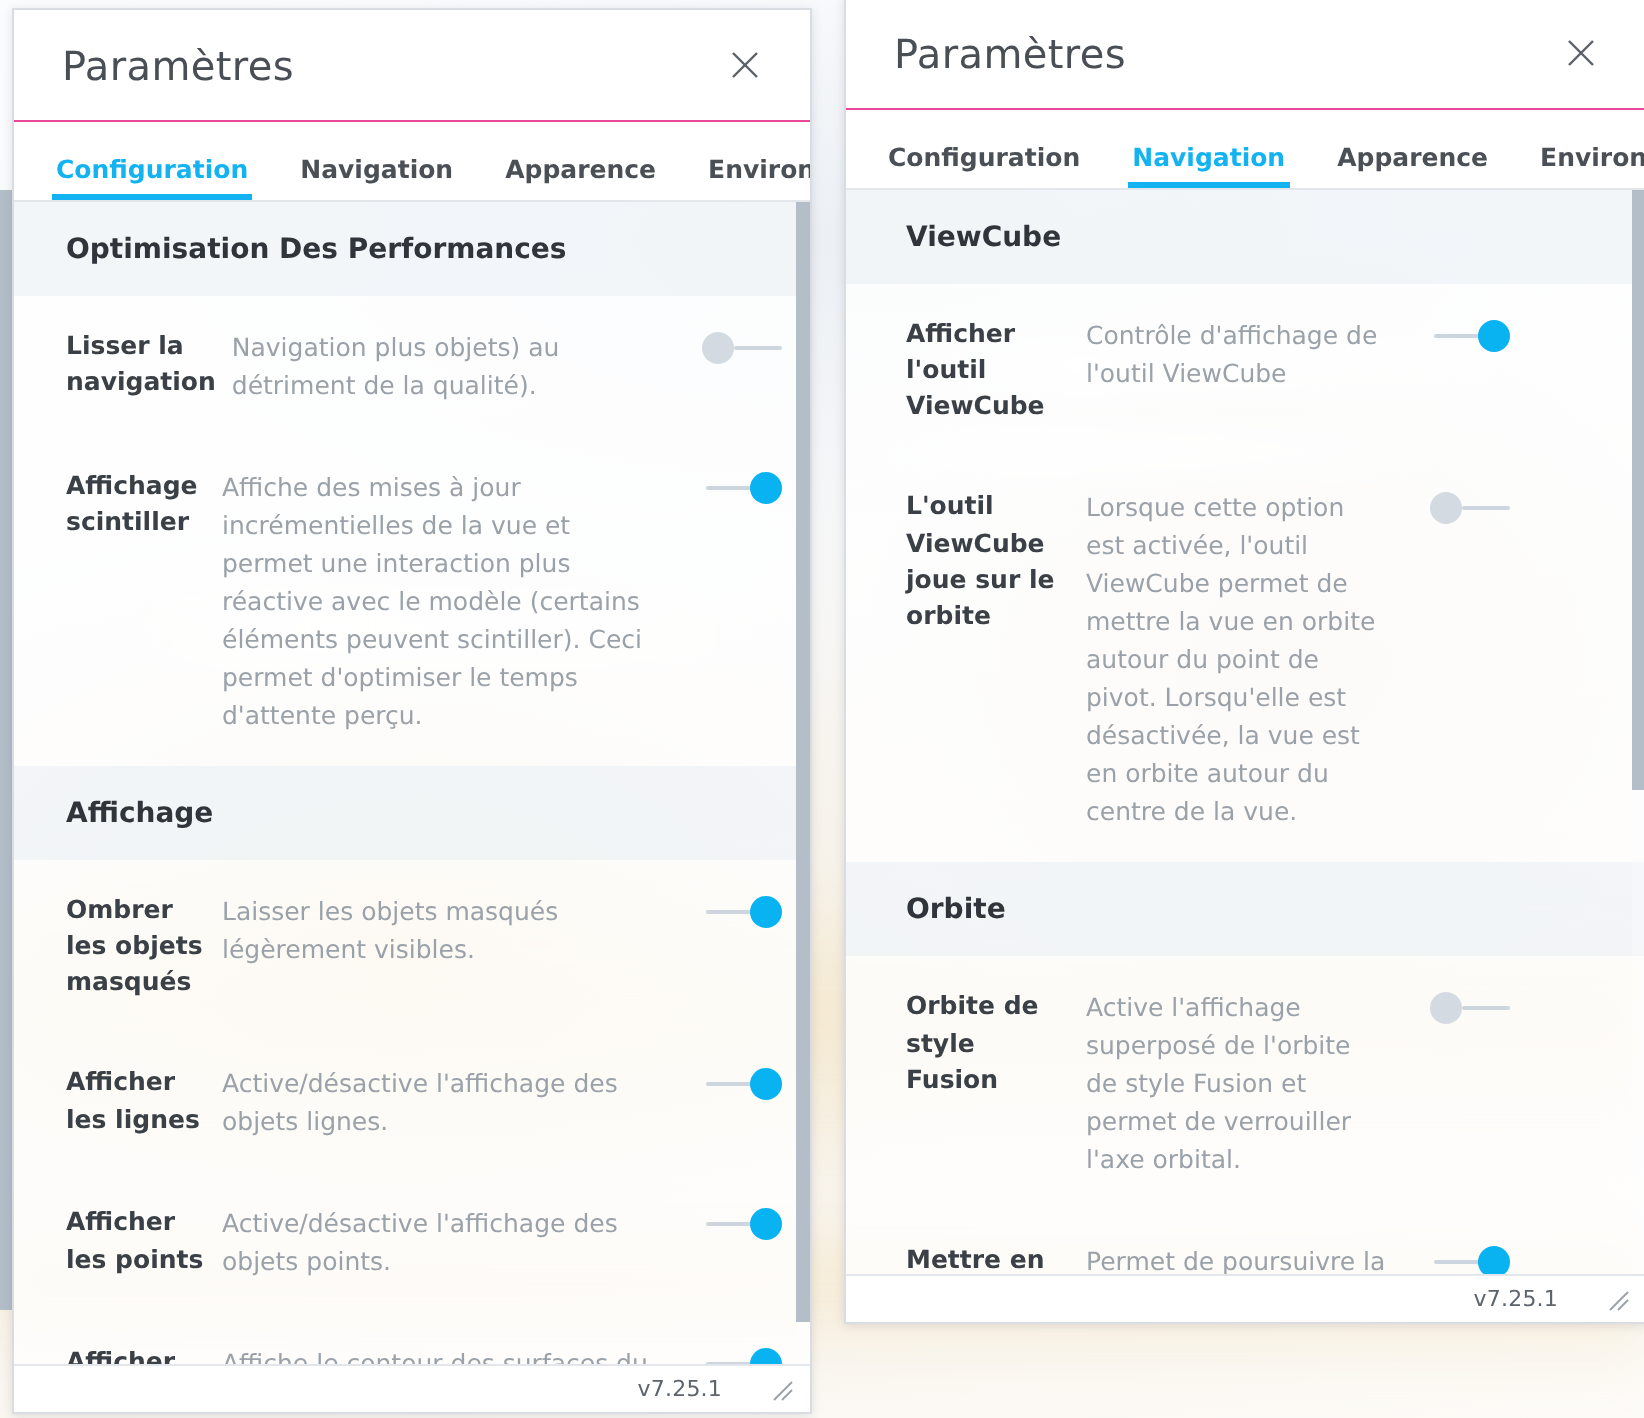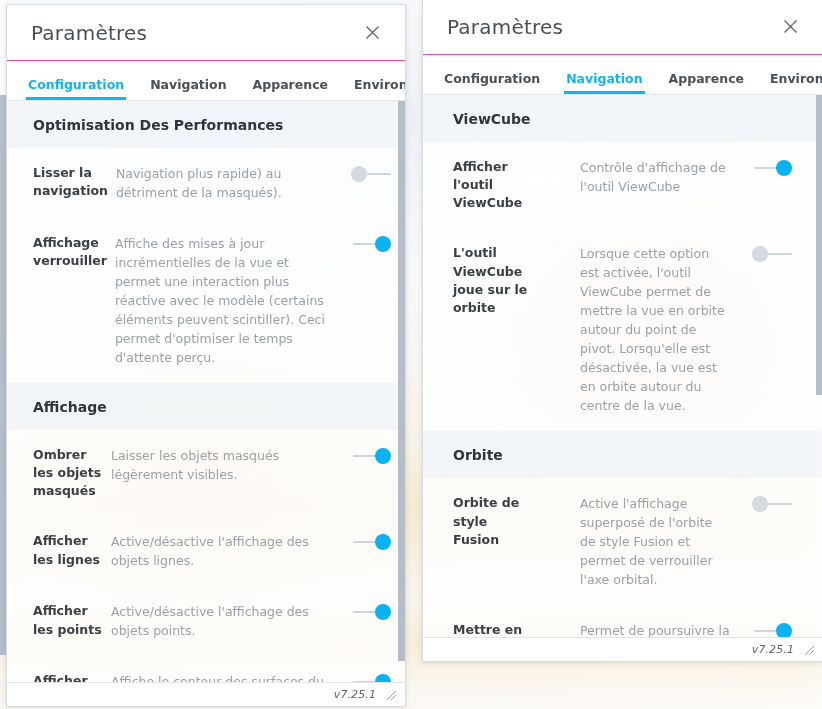"Navigation plus rapide) au détriment" div.row-desc { text: rapide) au détriment de la masqués -> objets) au détriment de la qualité }
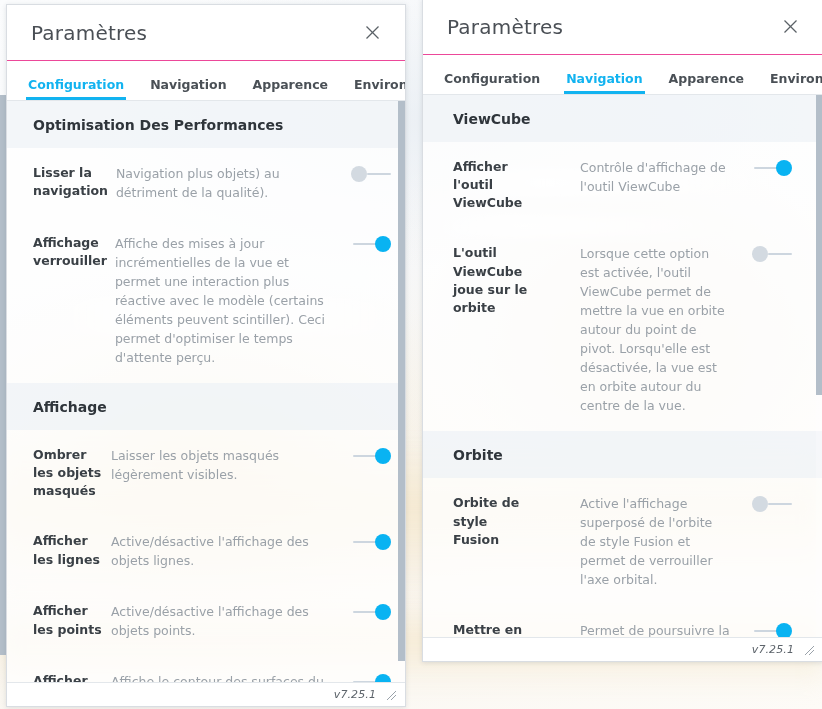"Contrôle d'affichage de l'outil ViewCube" #dialog-right .row-desc { margin-left: 37px -> none }
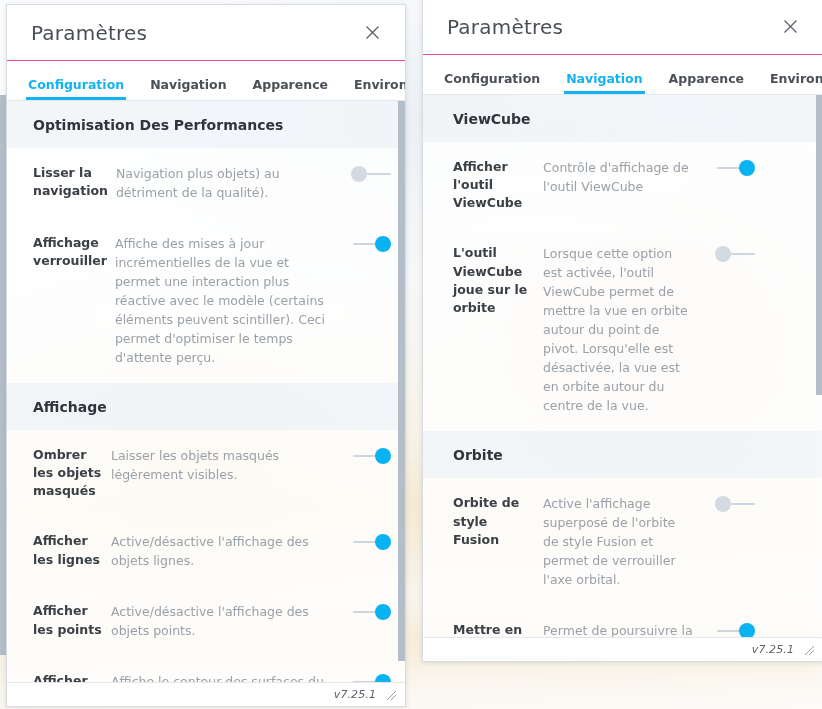"Affichage verrouiller" div.row-label { text: verrouiller -> scintiller }
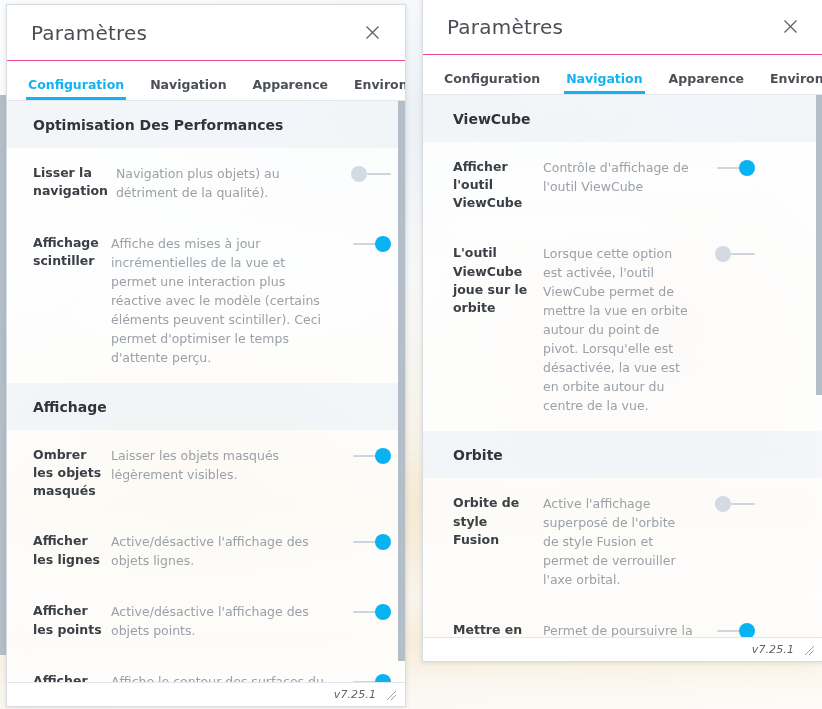"v7.25.1" .statusbar { font-style: italic -> none; gap: 9px -> 24px }
